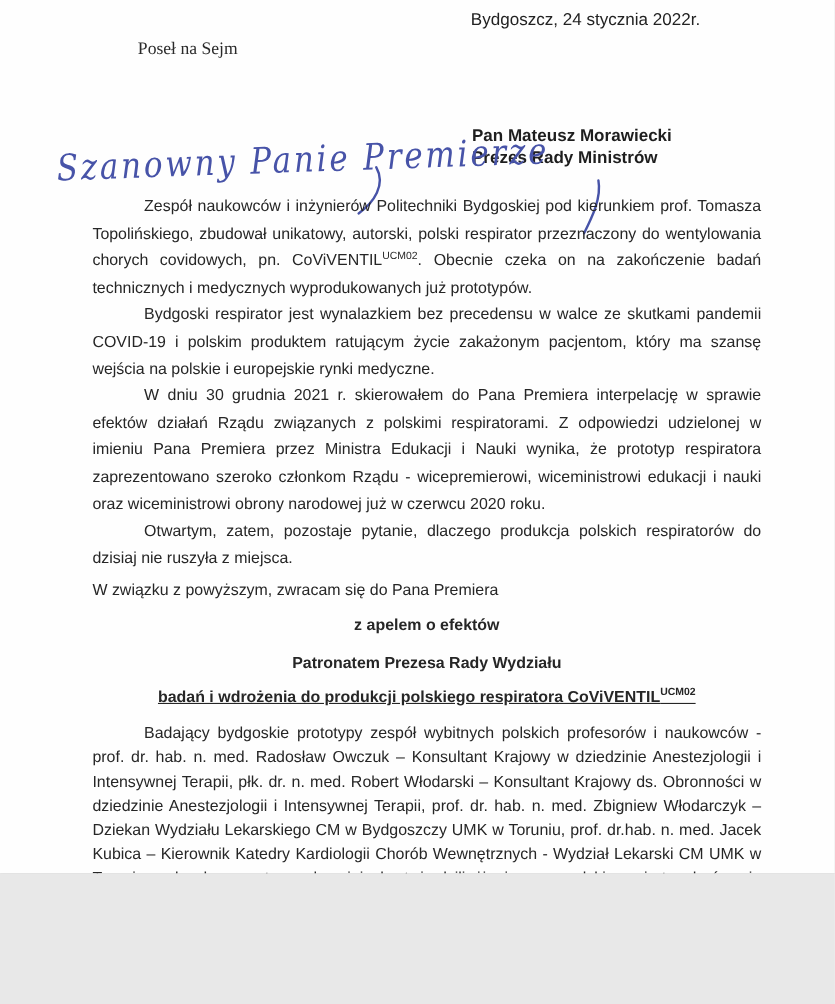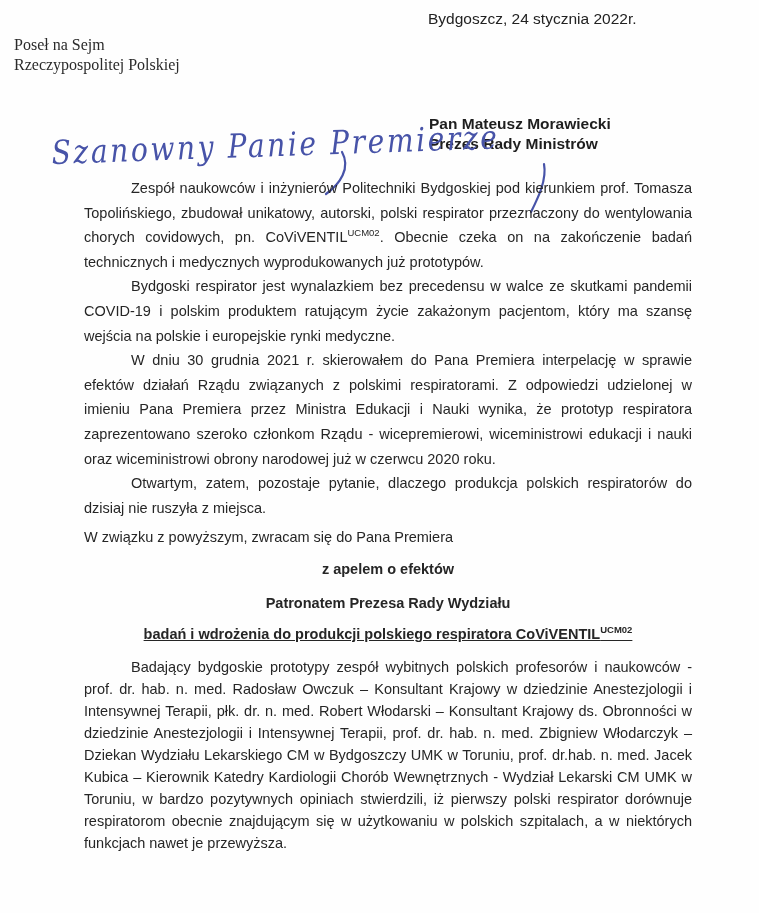"Bydgoszcz, 24 stycznia 2022r." .page { height: 913px -> 794px }
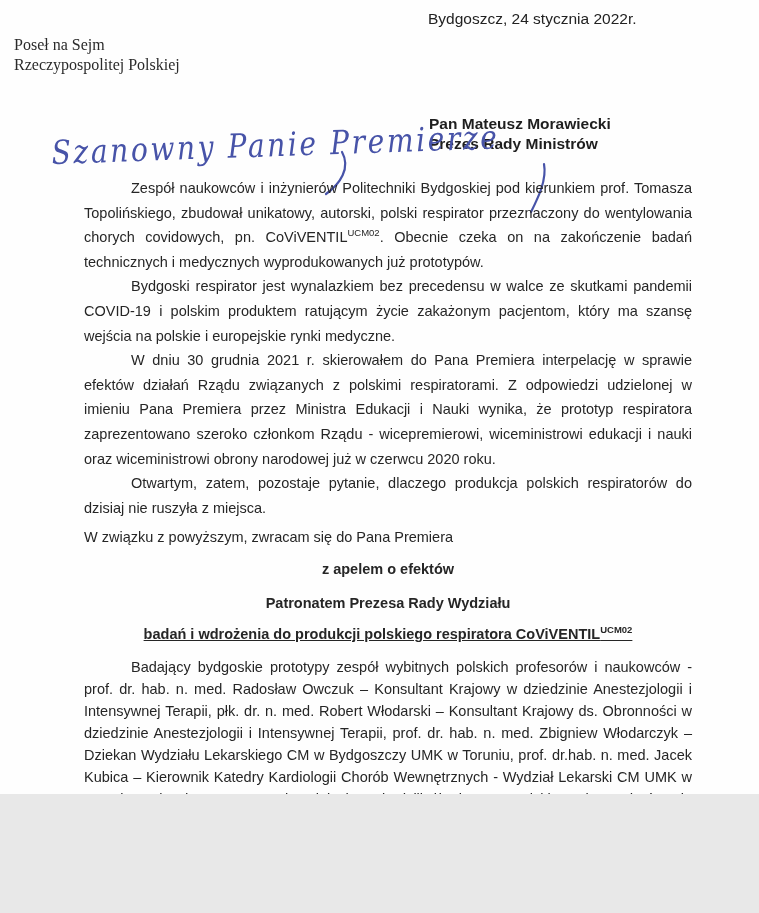"Poseł na Sejm" .sender { text-align: left -> right }
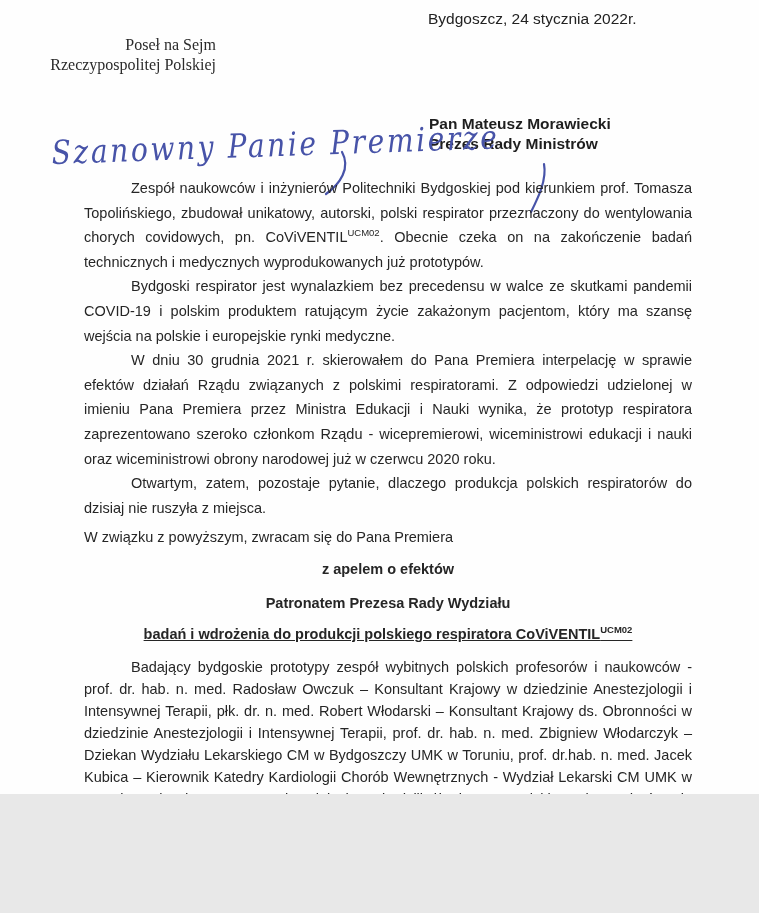"Rzeczypospolitej Polskiej" div { html: <div>Rzeczypospolitej Polskiej</div> -> none }
